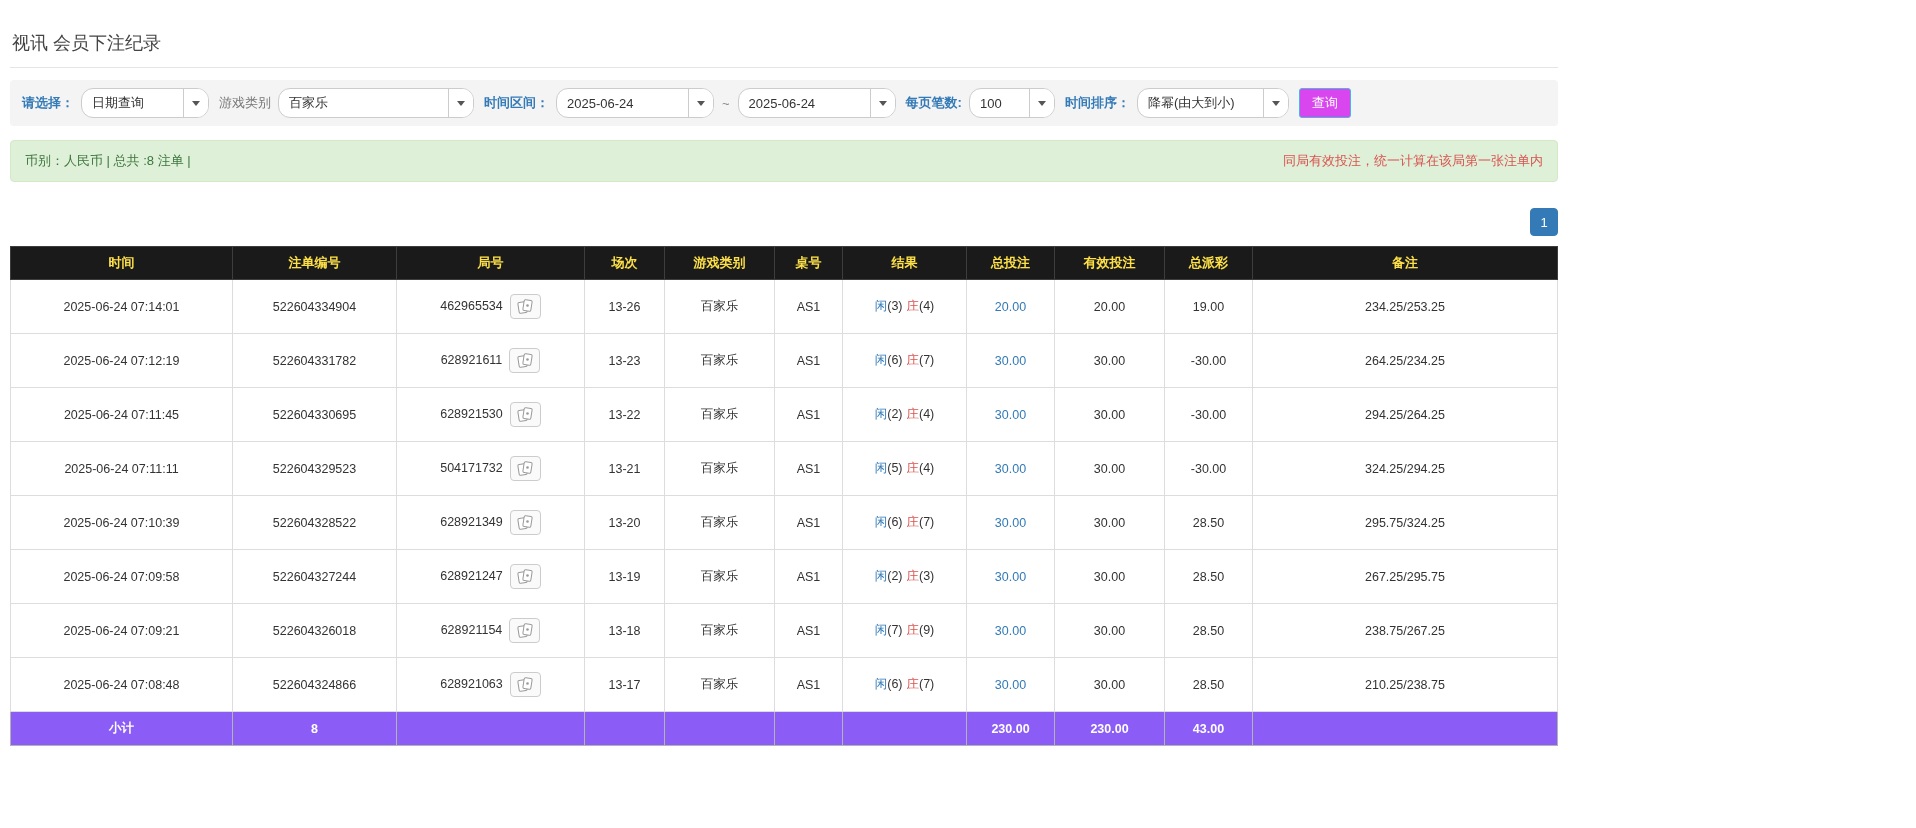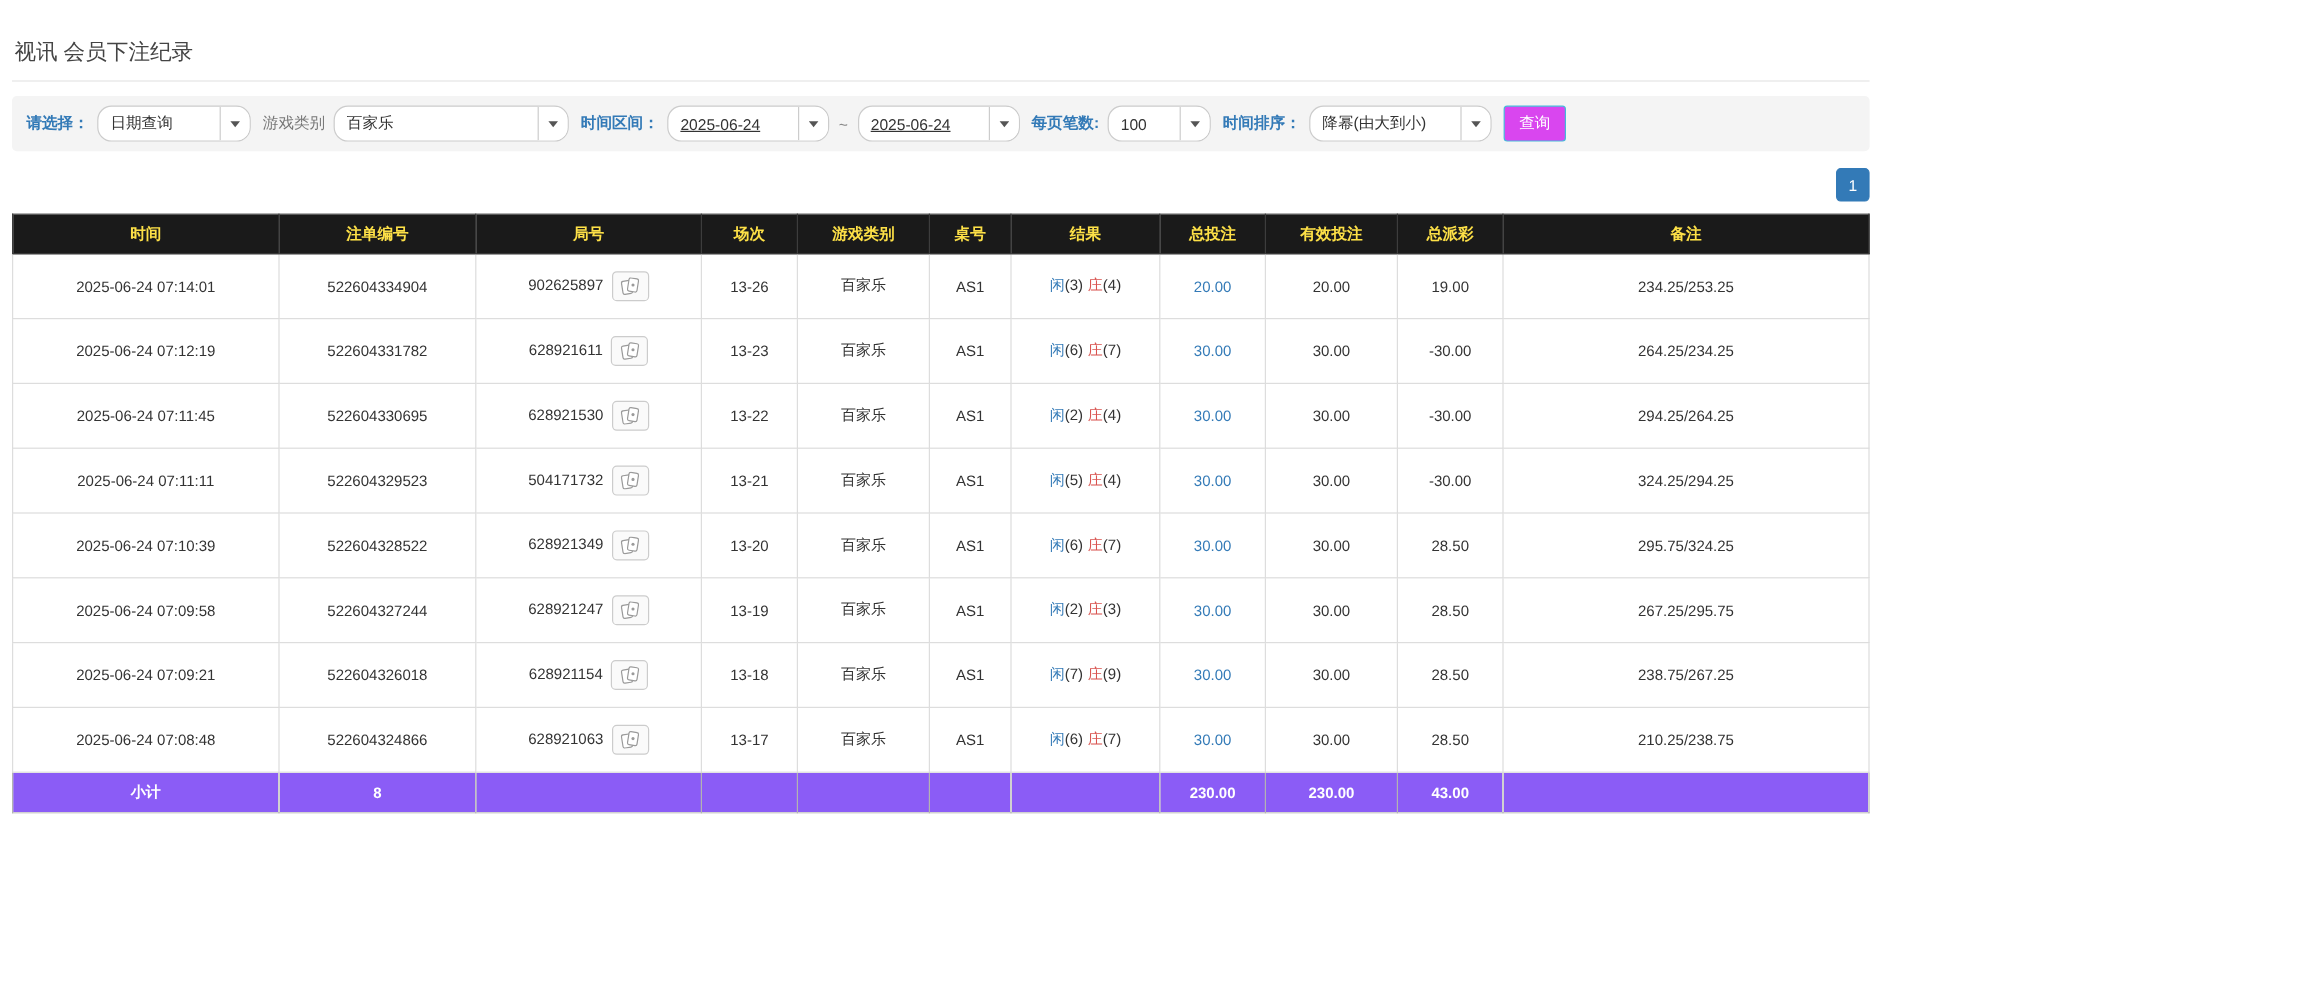"2025-06-24" .sel-date { text-decoration: underline -> none; width: 135px -> 158px }
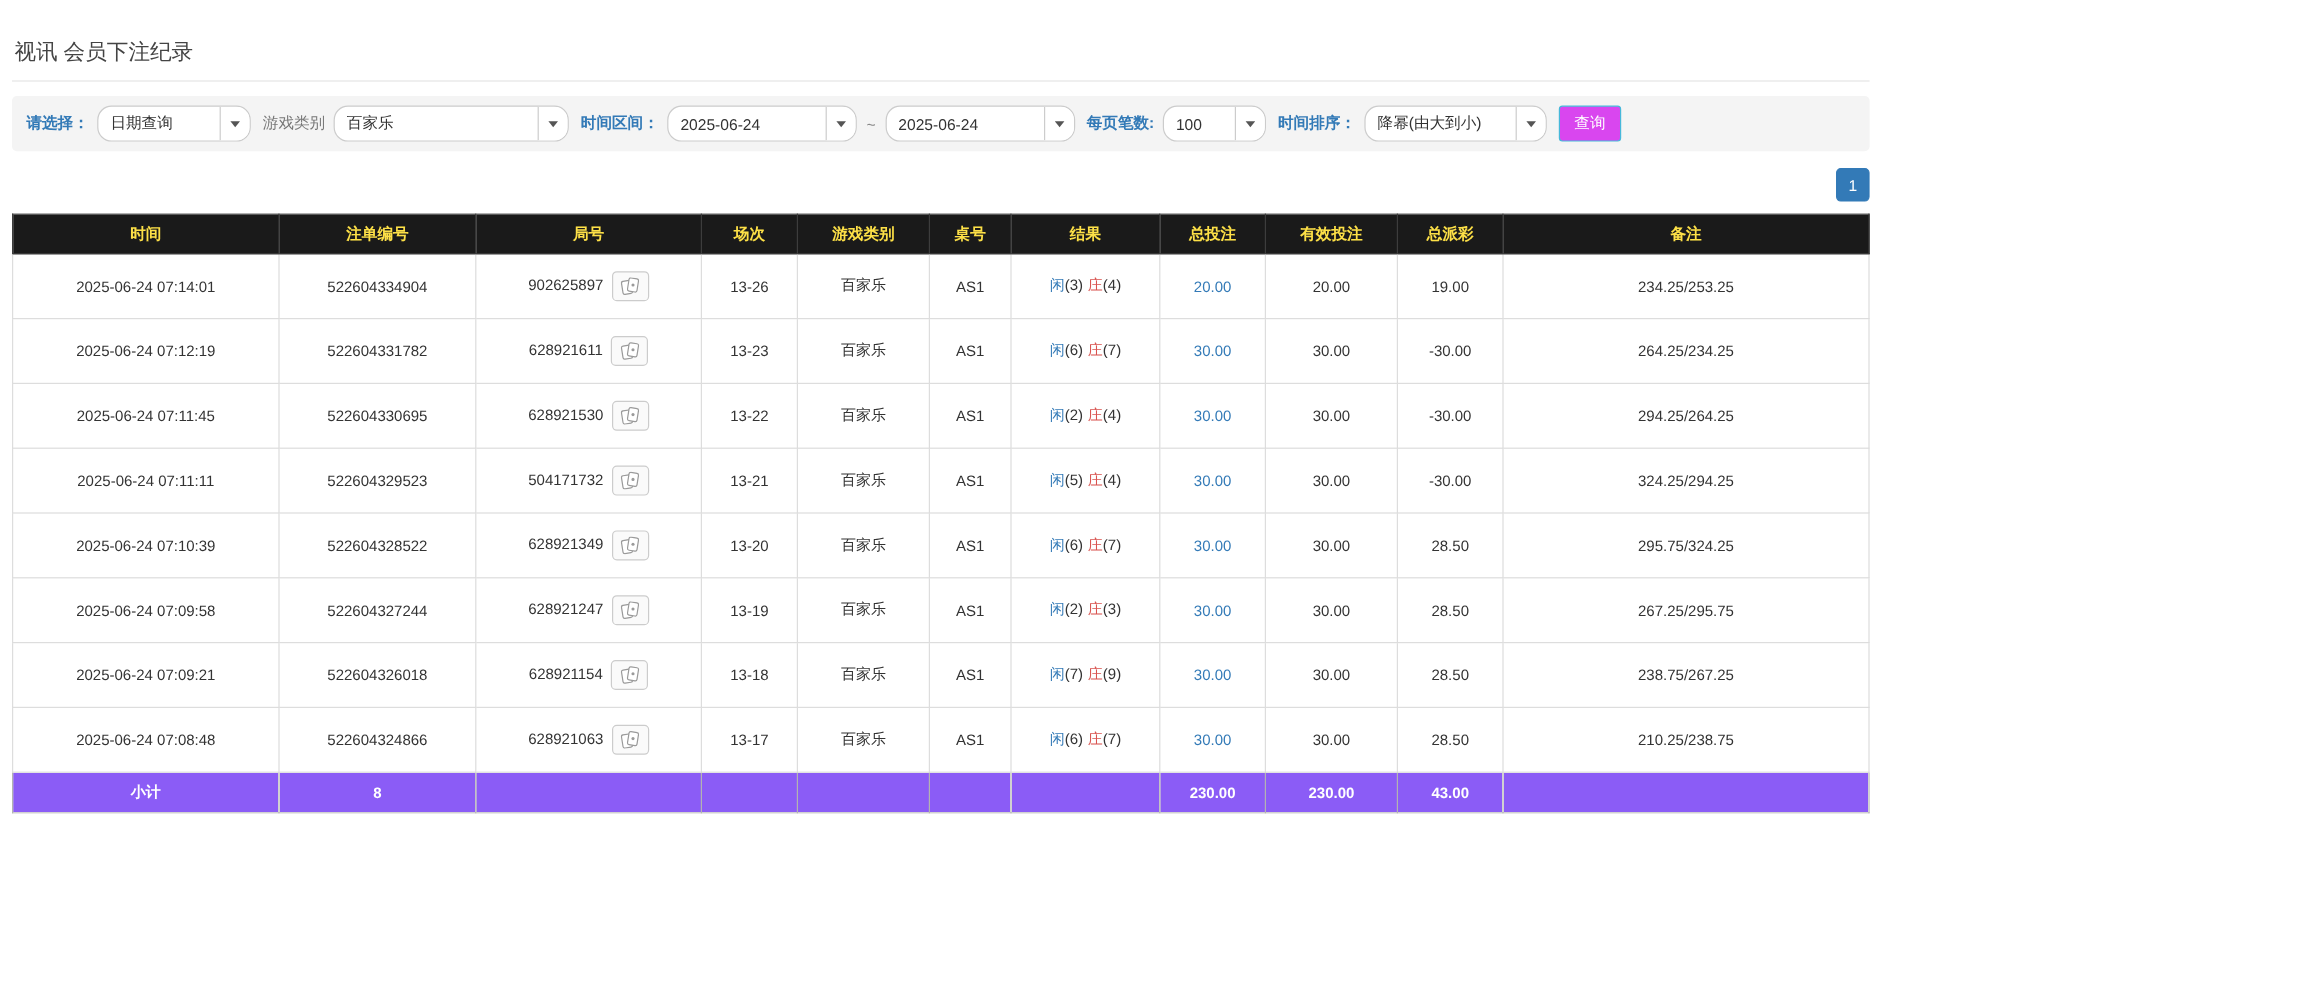"币别：人民币 | 总共 :8 注单" div.alert { html: none -> <div> <span>币别：人民币 | 总共 :8 注单 |</span> <span>同局有效投注，统一计算在该局第一张注单内</span> </div> }
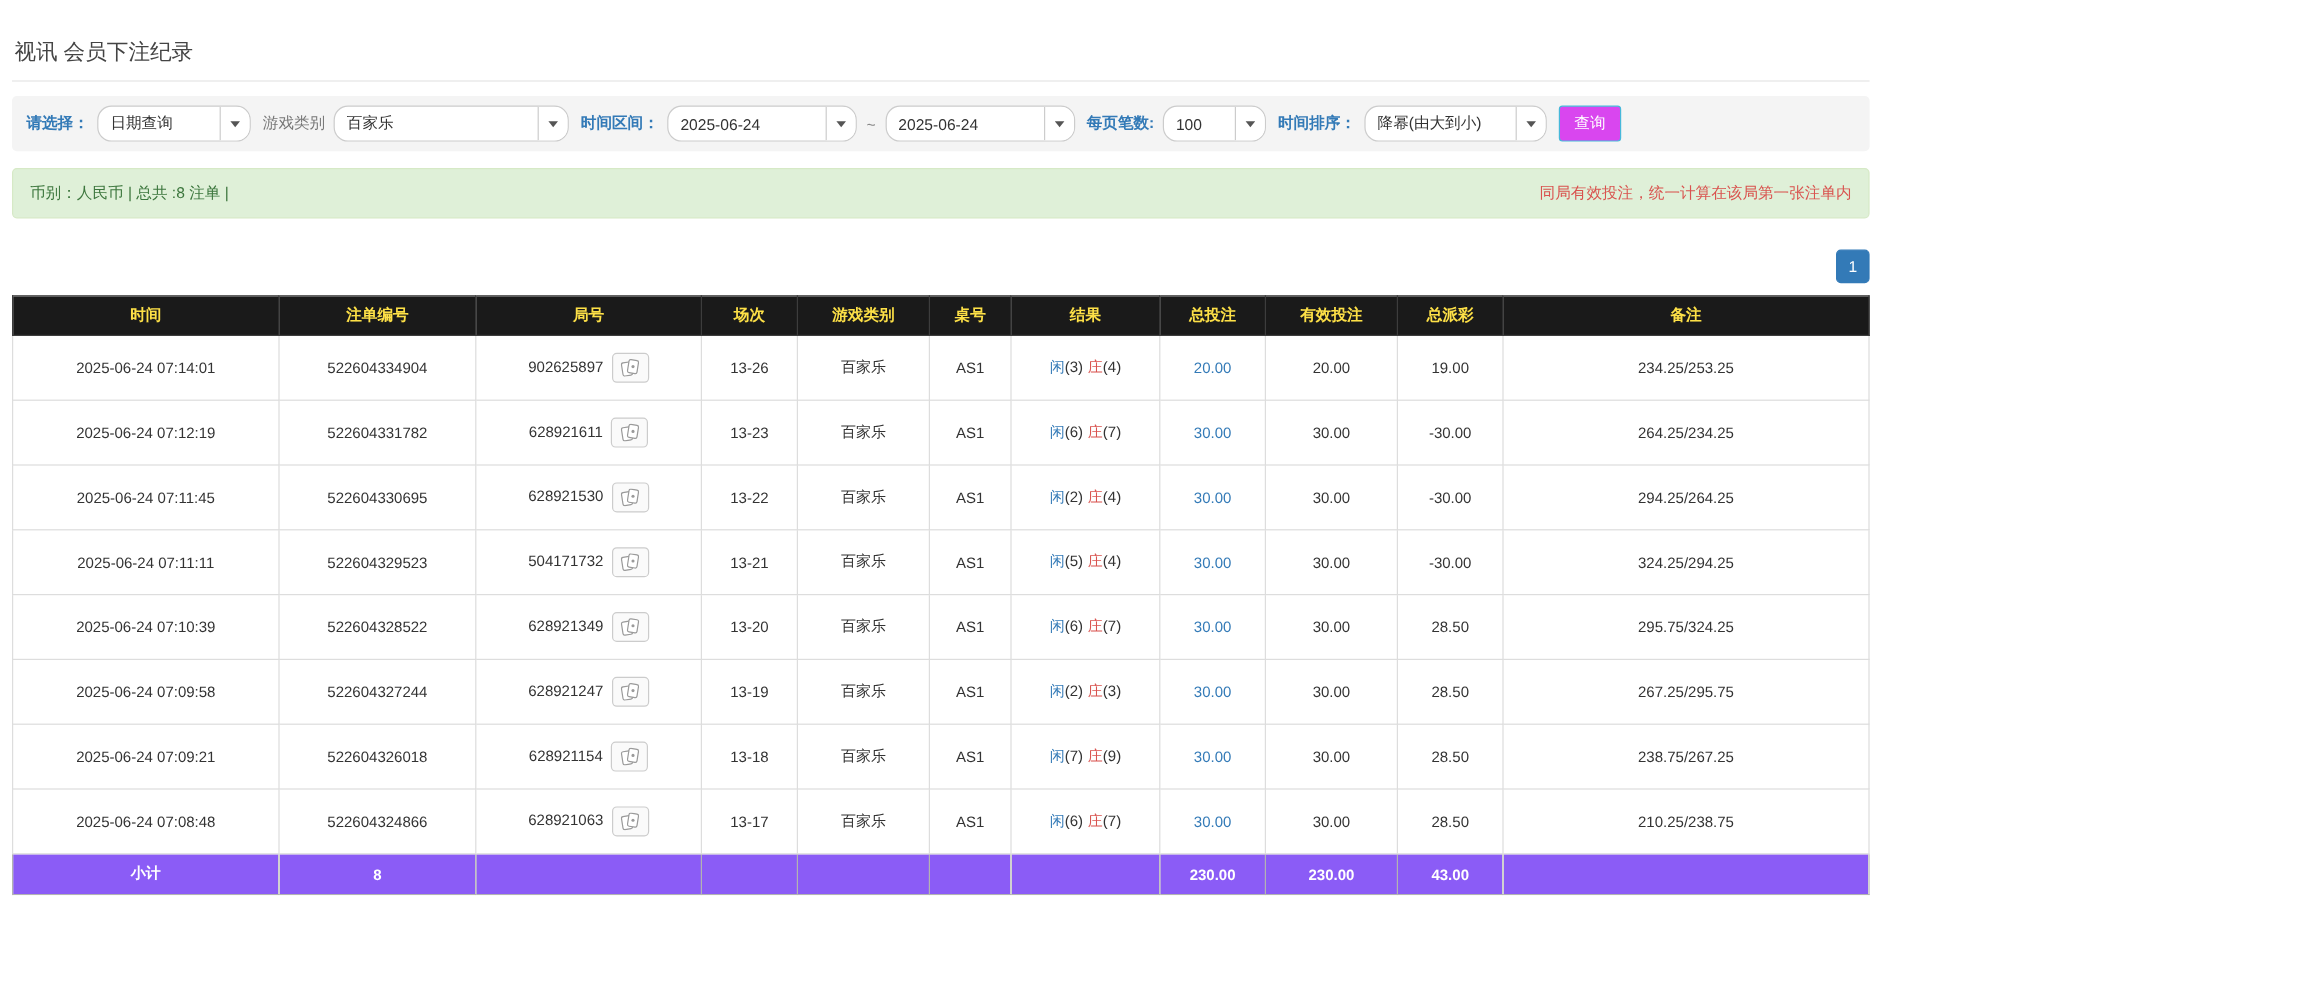"902625897" span { text: 902625897 -> 462965534 }
